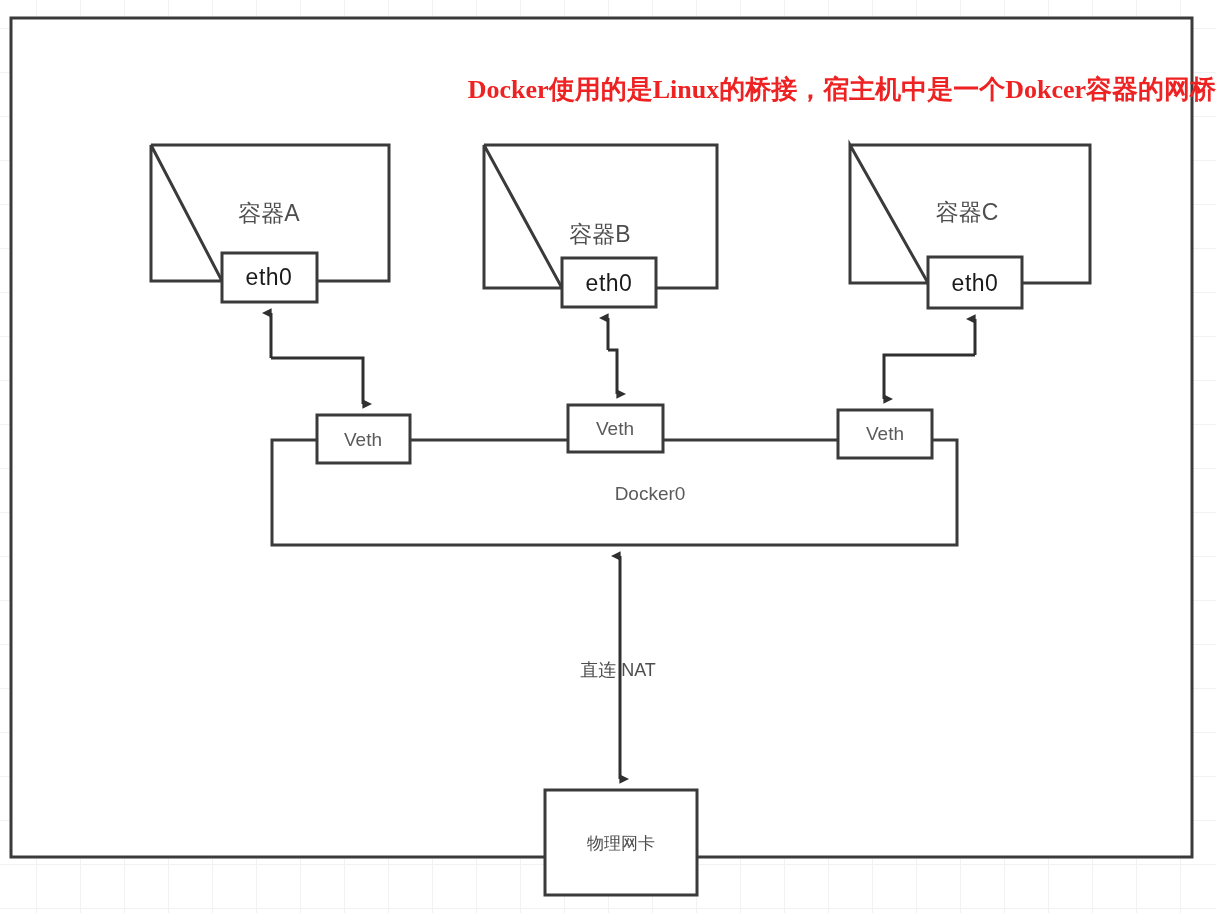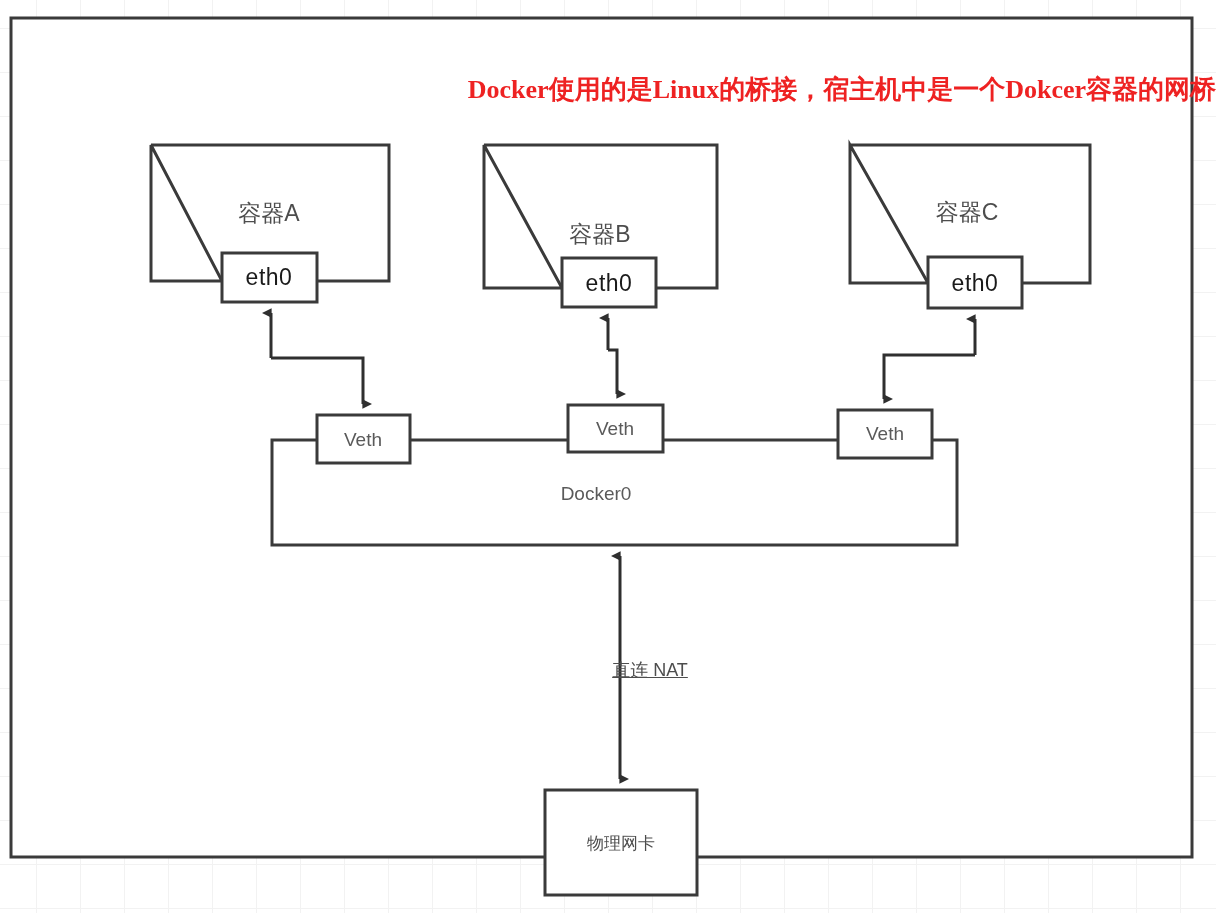"Docker0" div.lbl { left: 596px -> 650px }
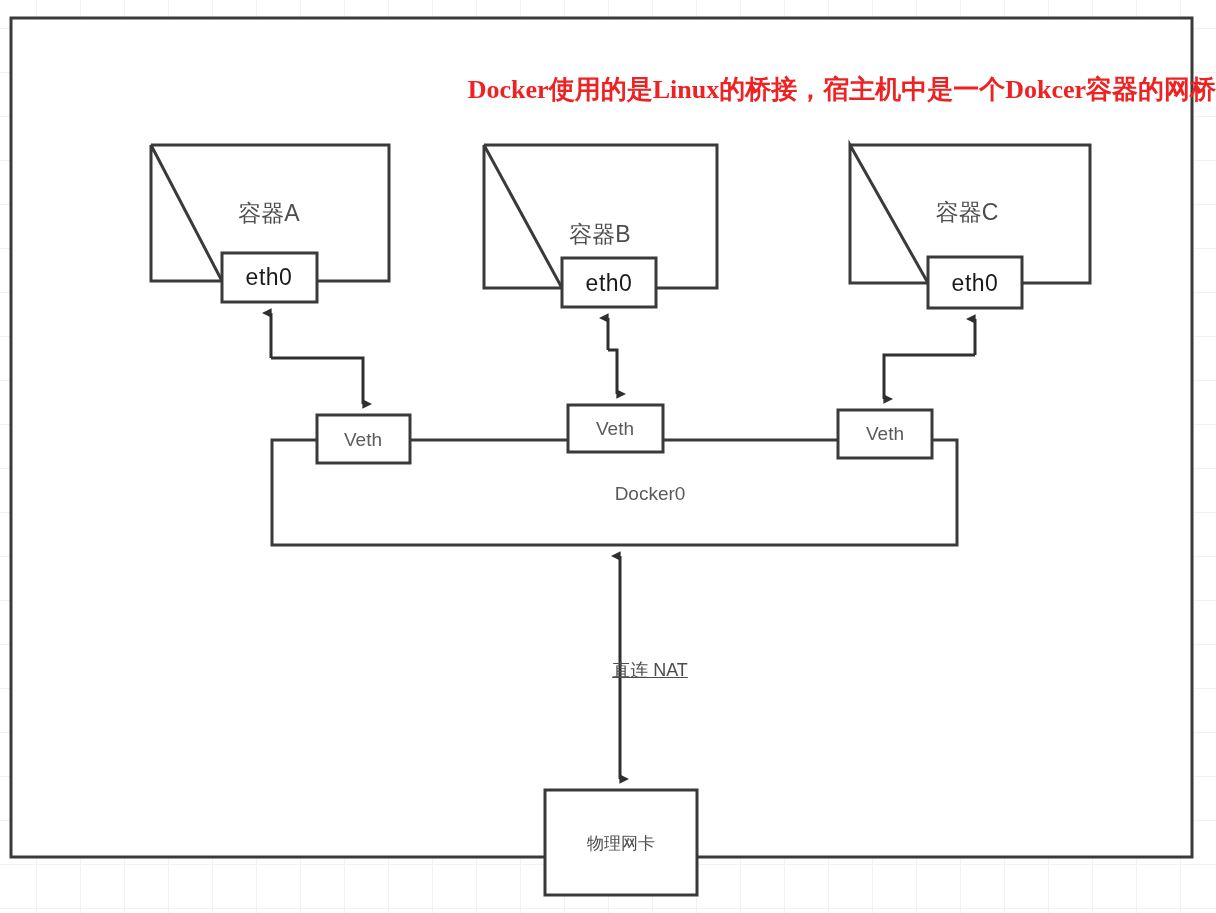"直连 NAT" div.lbl { left: 650px -> 618px; text-decoration: underline -> none }
